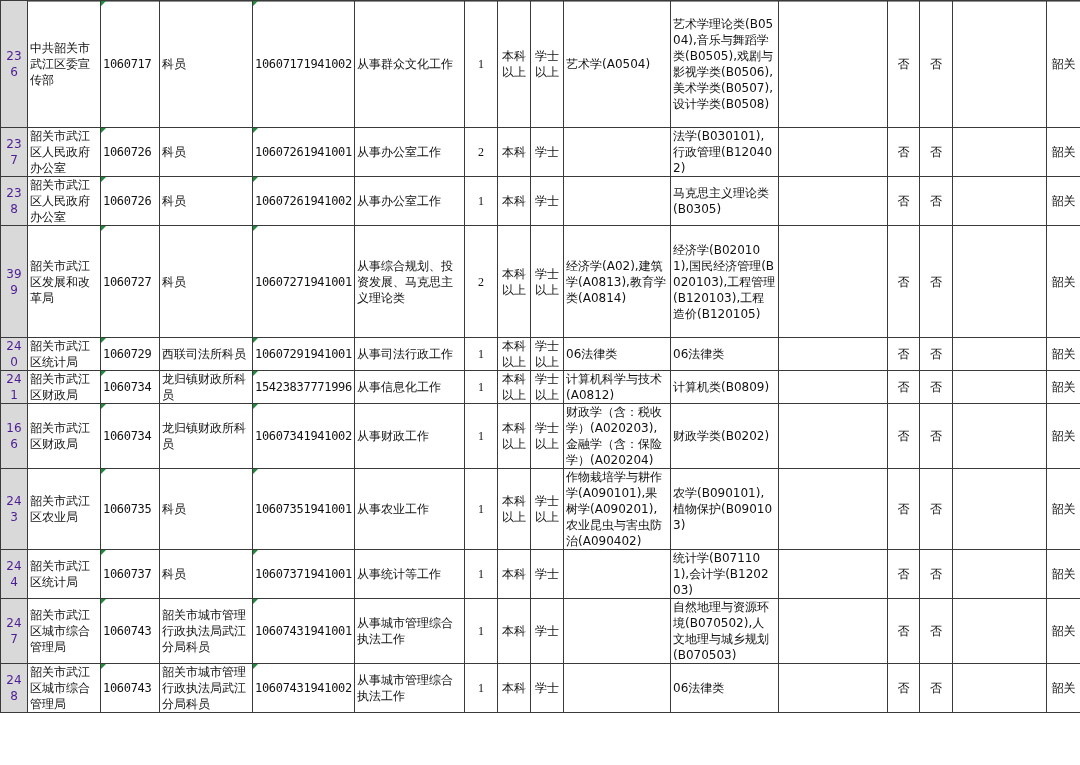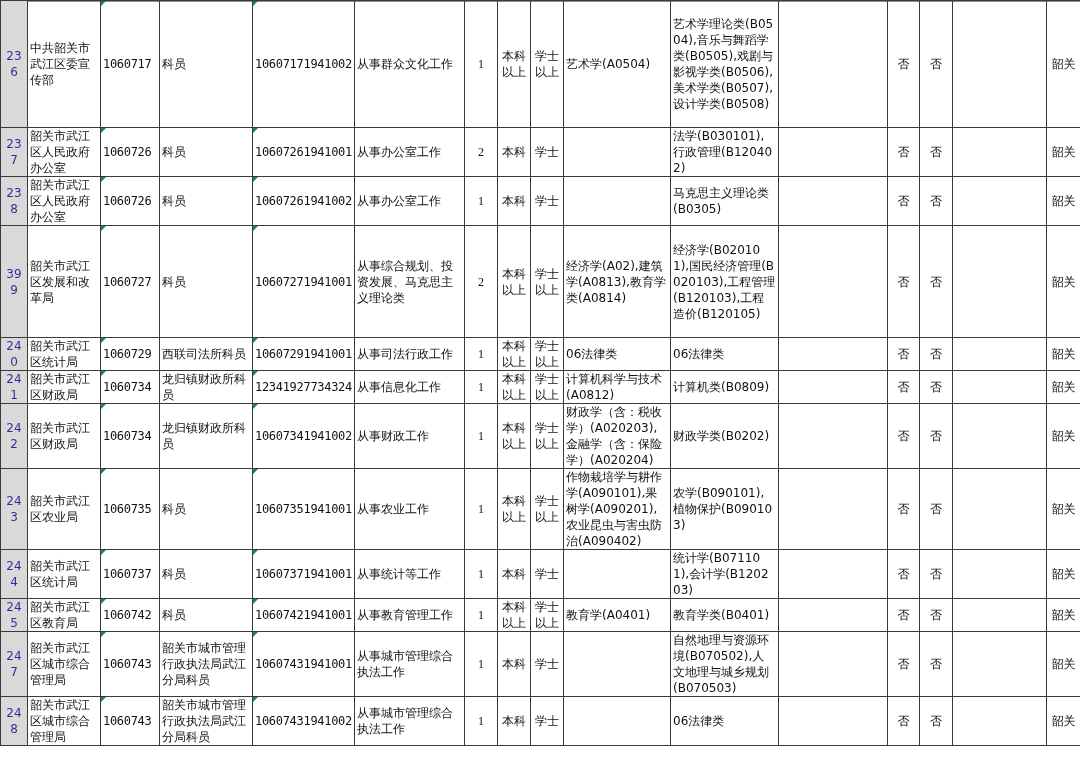"12341927734324" td.mono { text: 12341927734324 -> 15423837771996 }
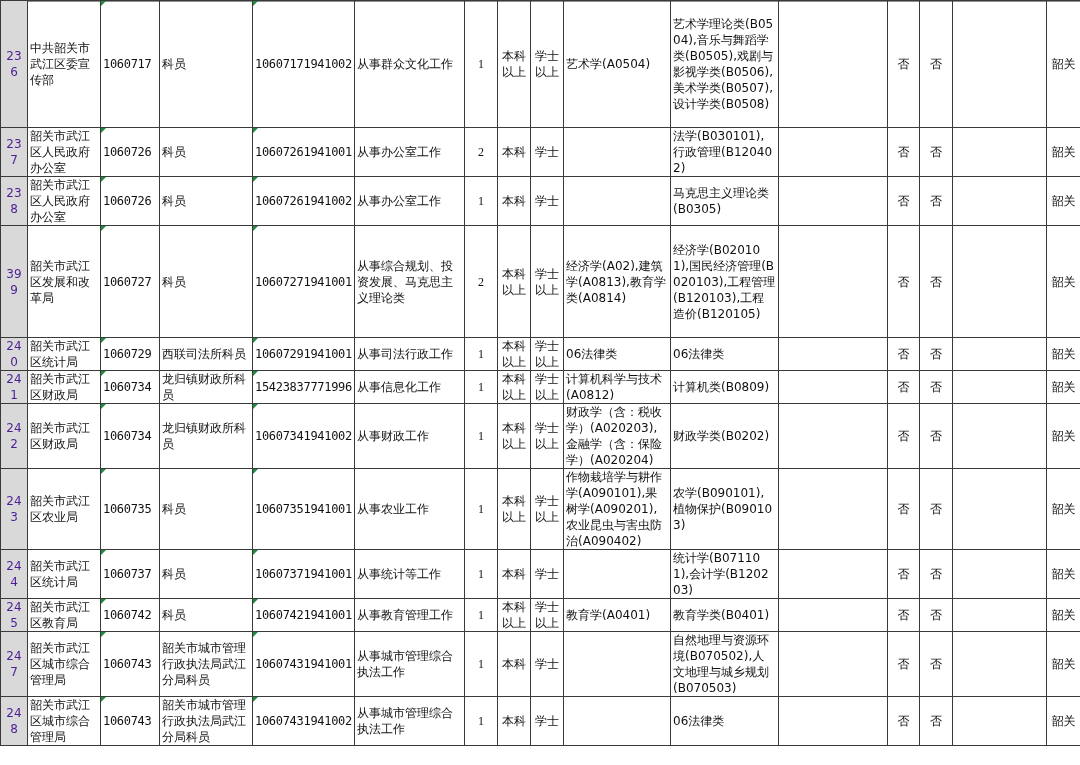"242" td.rowhdr { text: 242 -> 166 }
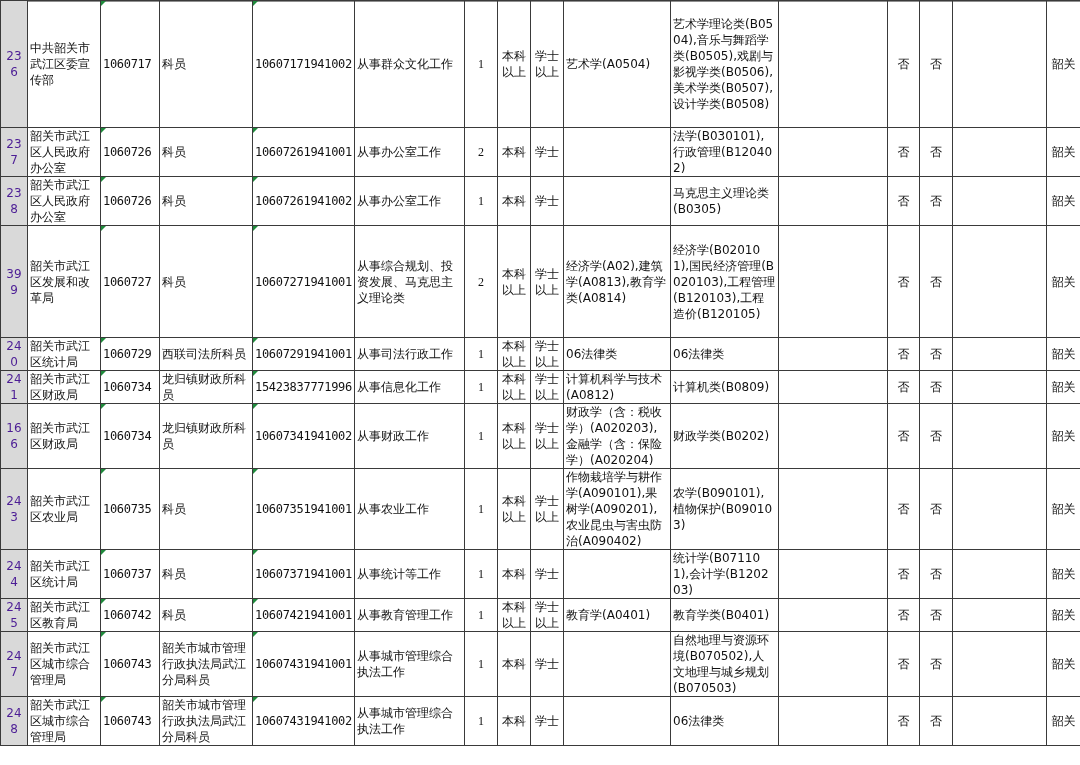"245" tr { html: <tr> <td>245</td> <td>韶关市武江区教育局</td> <td>1060742</td> <td>科员</td> <td>10607421941001</td> <td>从事教育管理工作</td> <td>1</td> <td>本科以上</td> <td>学士以上</td> <td>教育学(A0401)</td> <td>教育学类(B0401)</td> <td></td> <td>否</td> <td>否</td> <td></td> <td>韶关</td> </tr> -> none }
